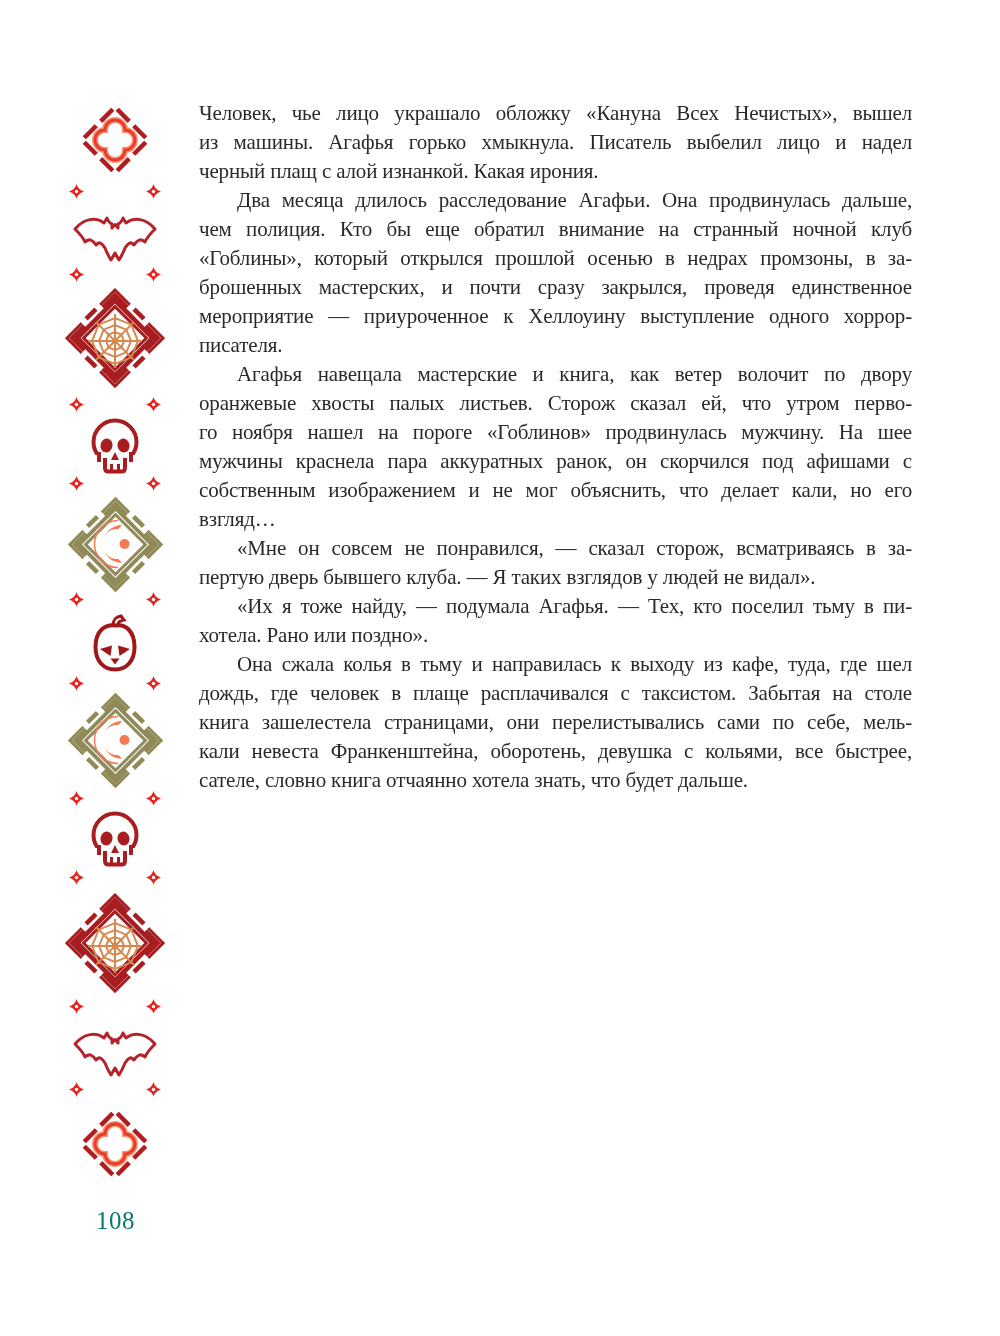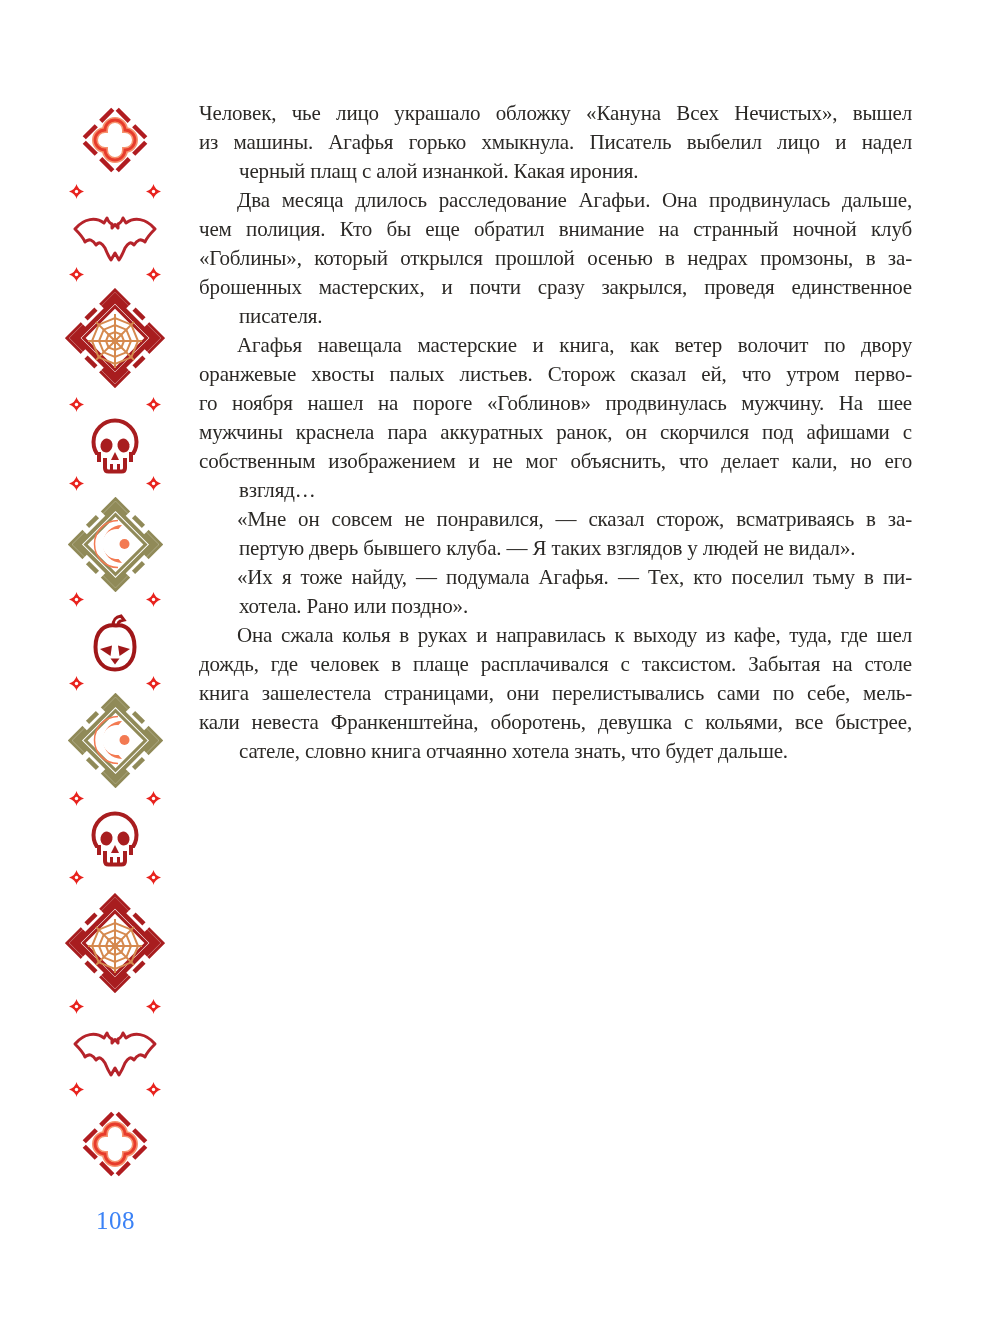"черный плащ с алой изнанкой." .line.last { margin-left: 40px -> none }
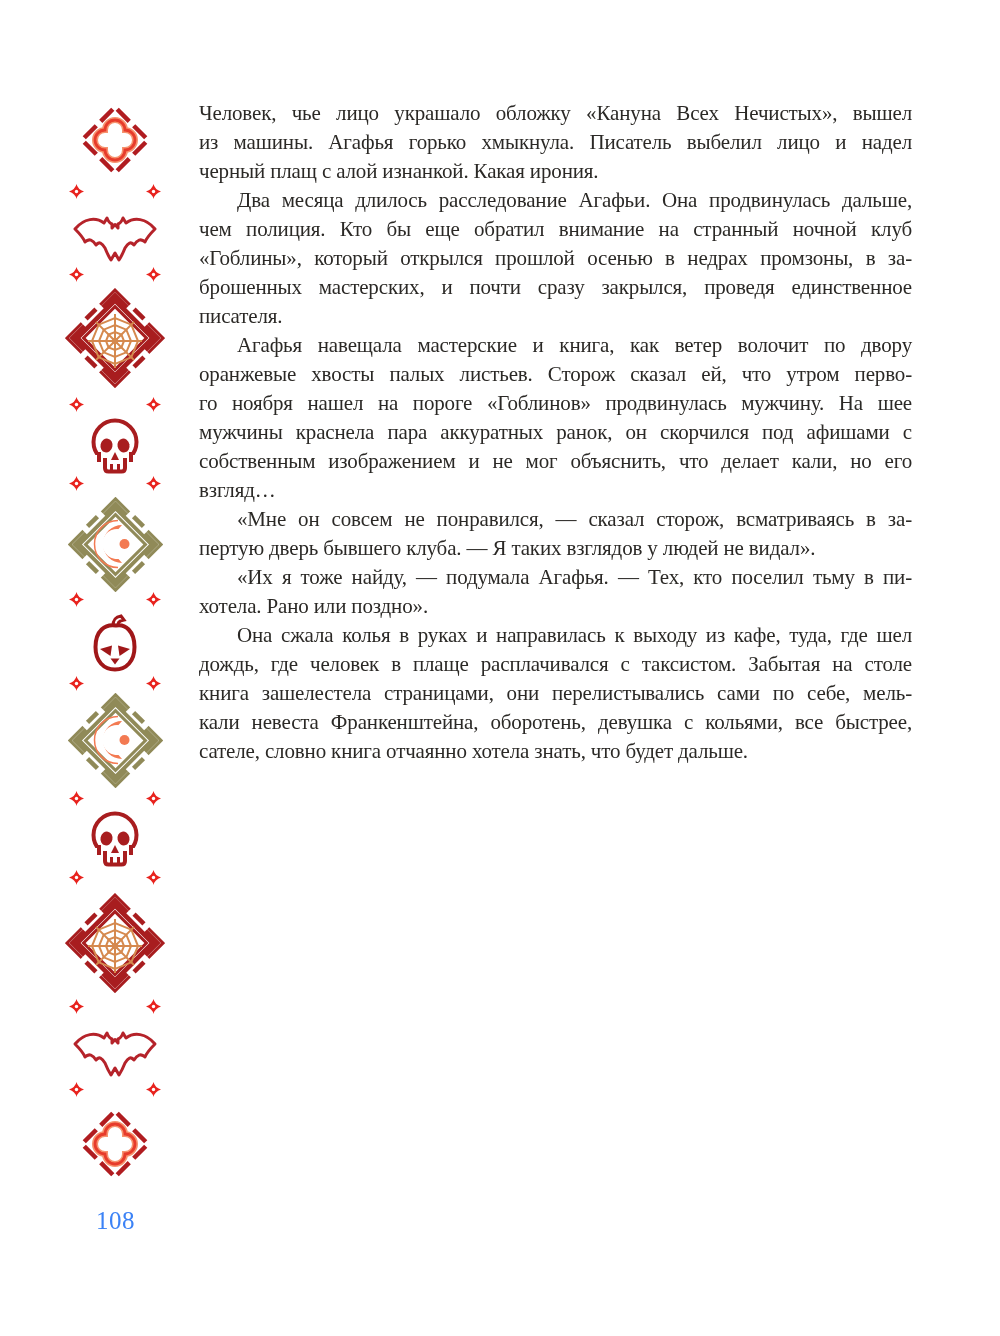"мероприятие — приуроченное к Хеллоуину" div.line { html: none -> <div>мероприятие — приуроченное к Хеллоуину выступление одного хоррор-</div> }
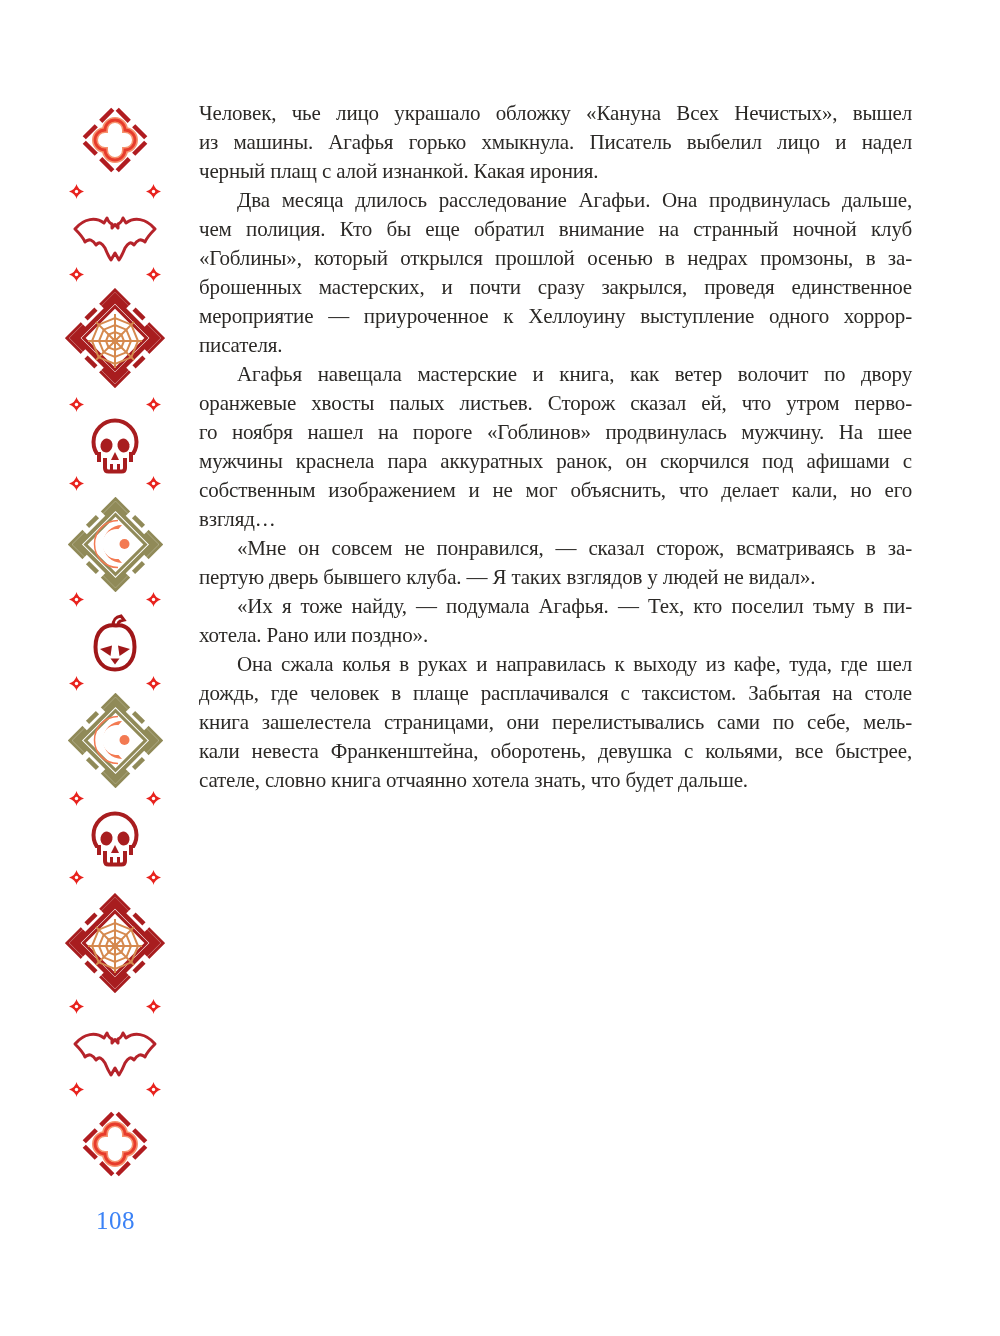"Она сжала колья в руках" div.line { text: руках -> тьму }
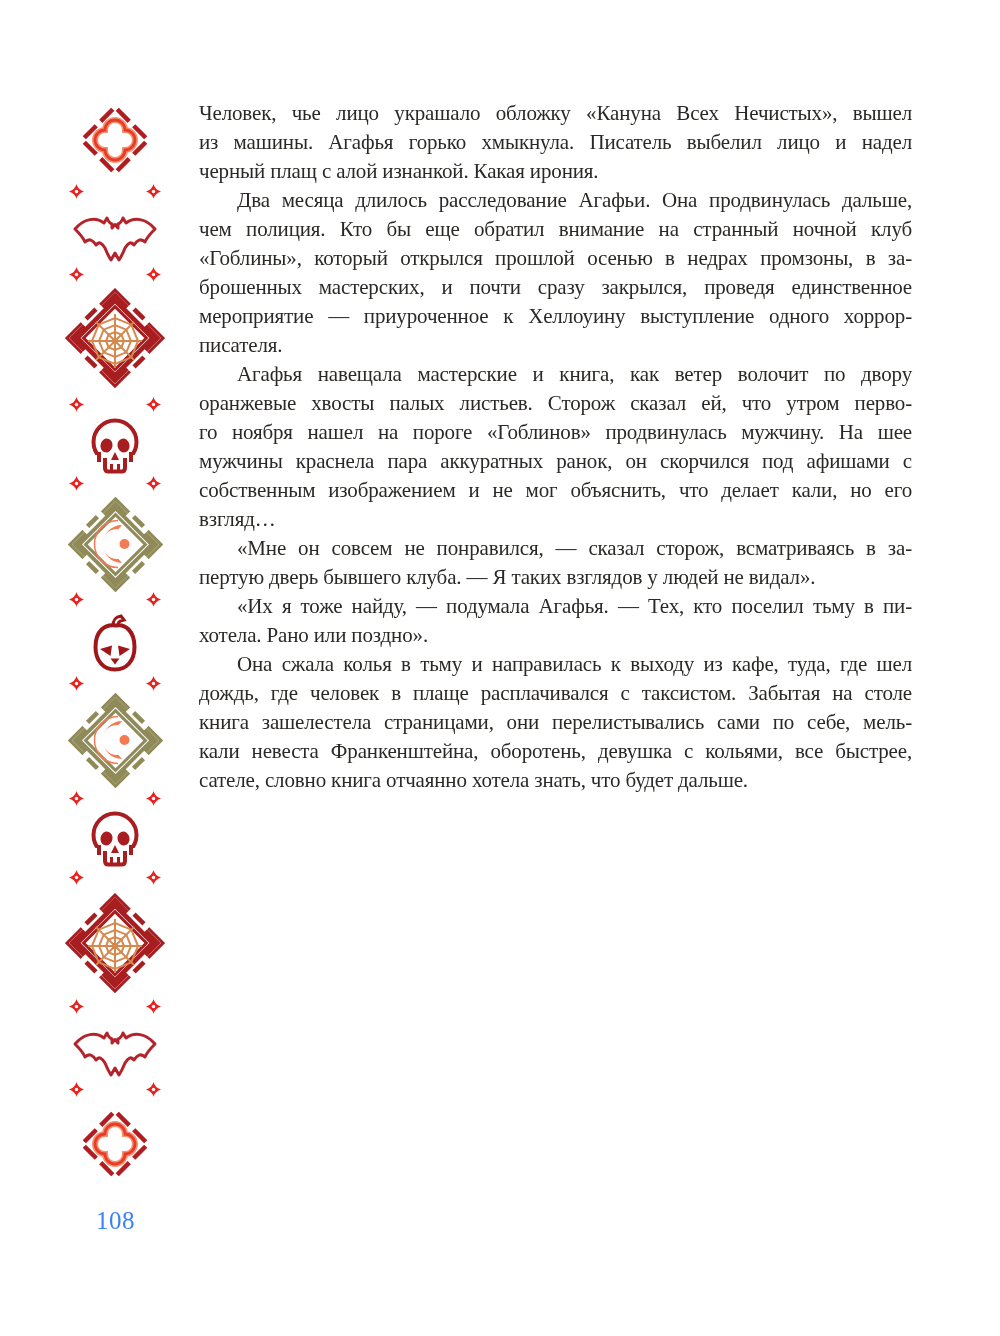"108" .pagenum { color: #3b82f6 -> #0f766e }
